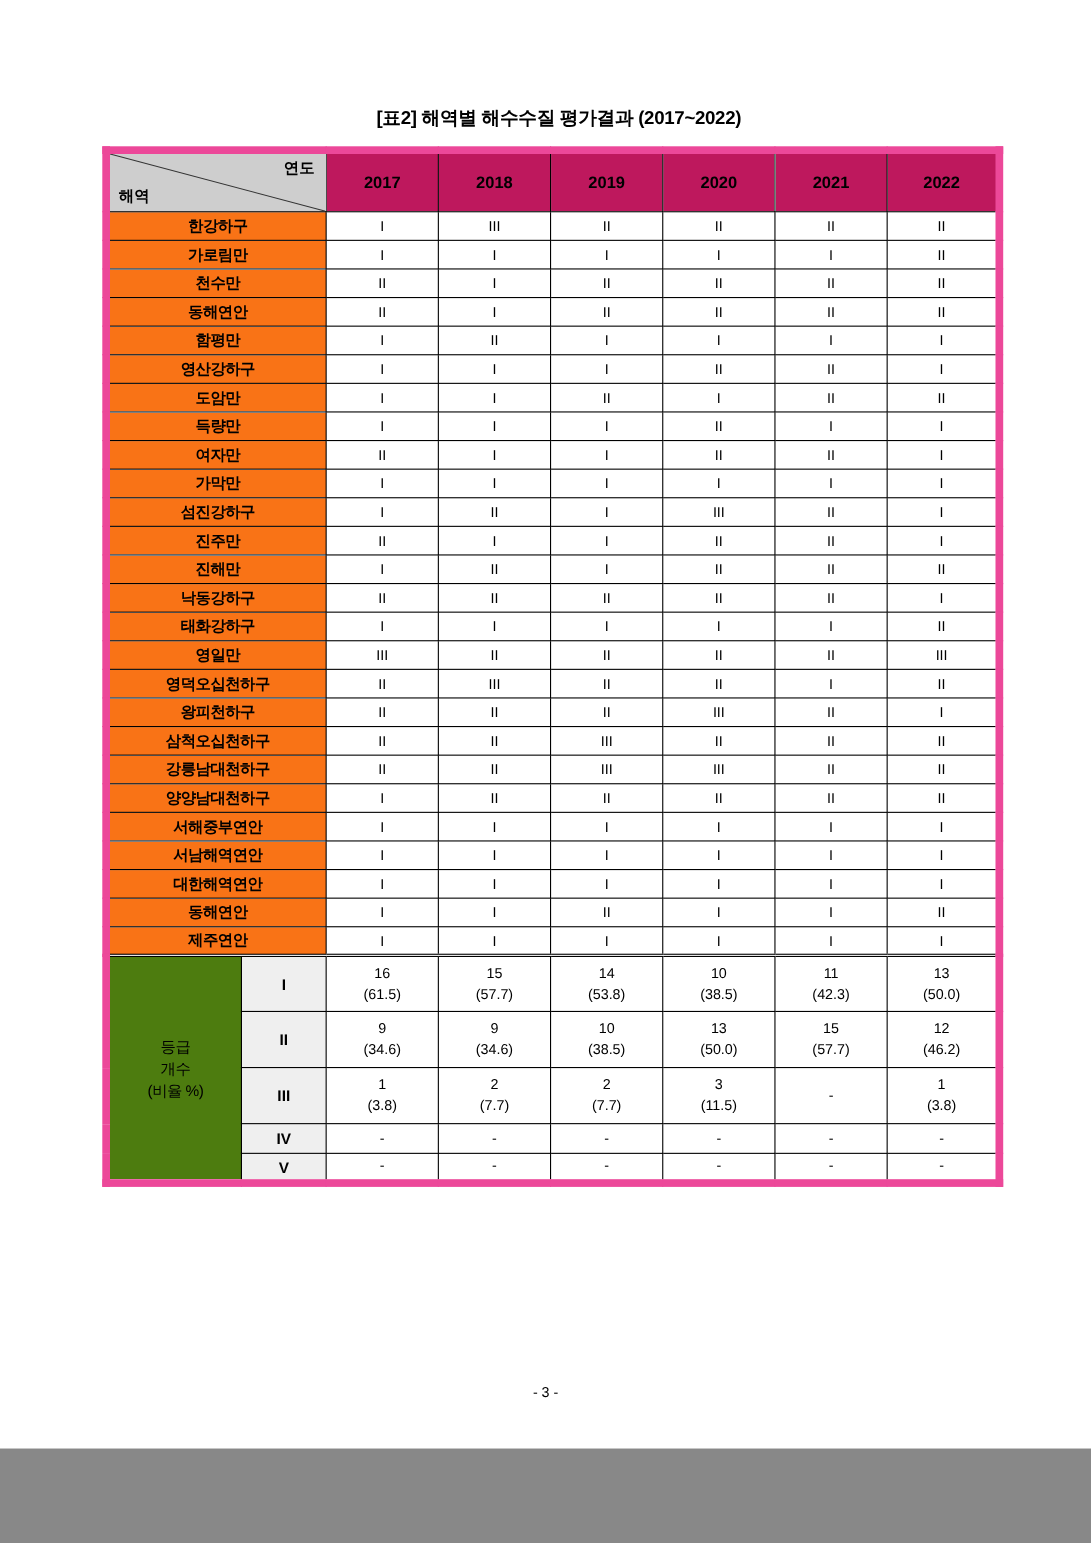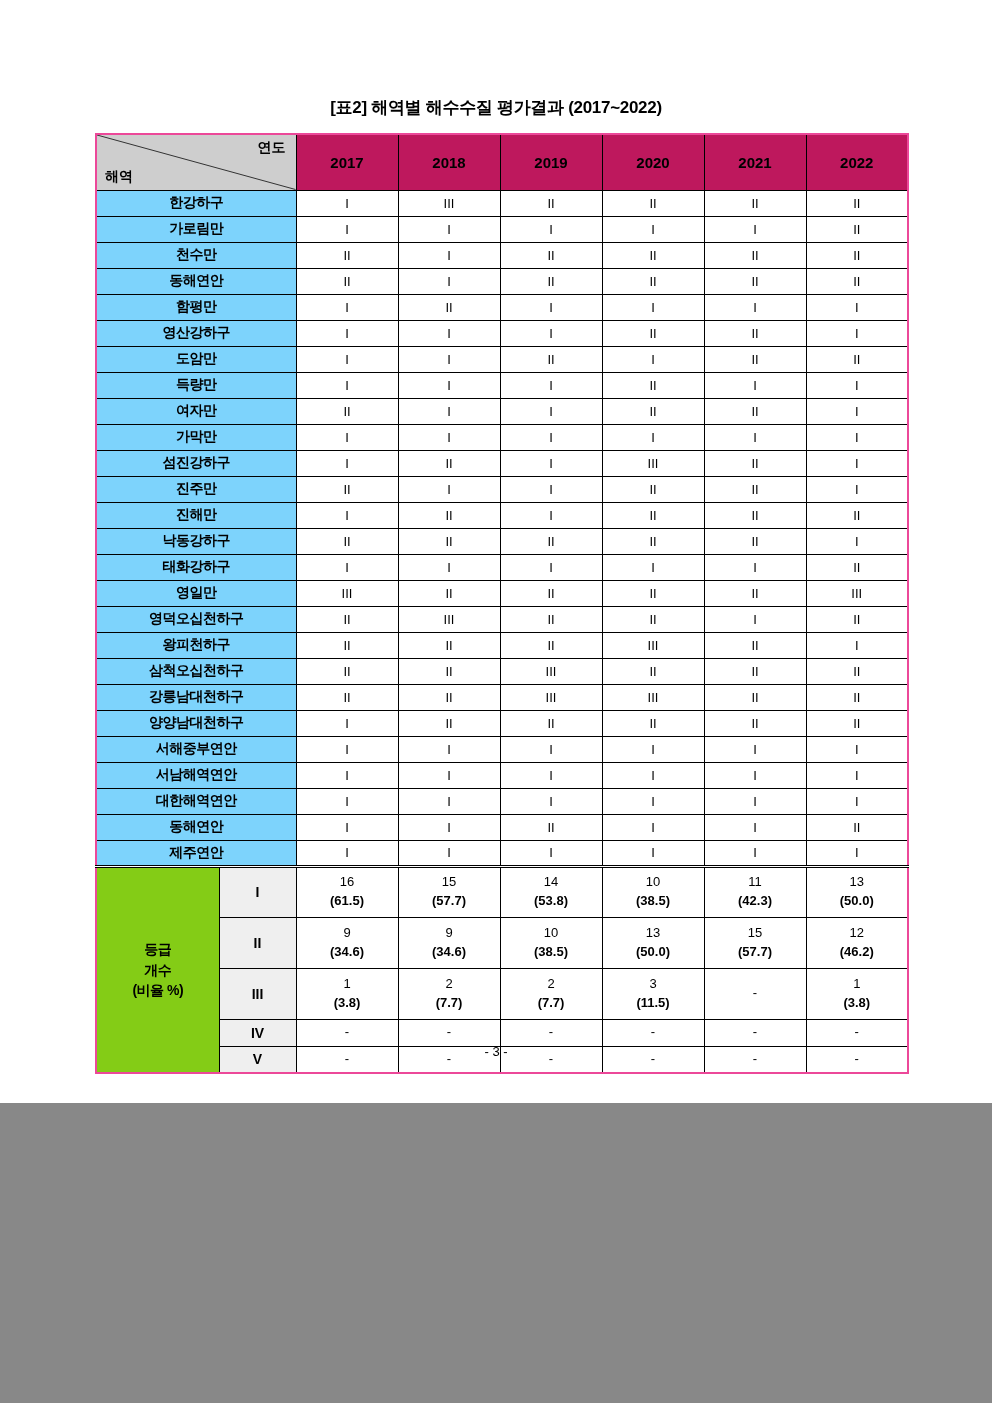"[표2] 해역별 해수수질 평가결과 (2017~2022)" .page { height: 1103px -> 1317px; padding-left: none -> 24px }
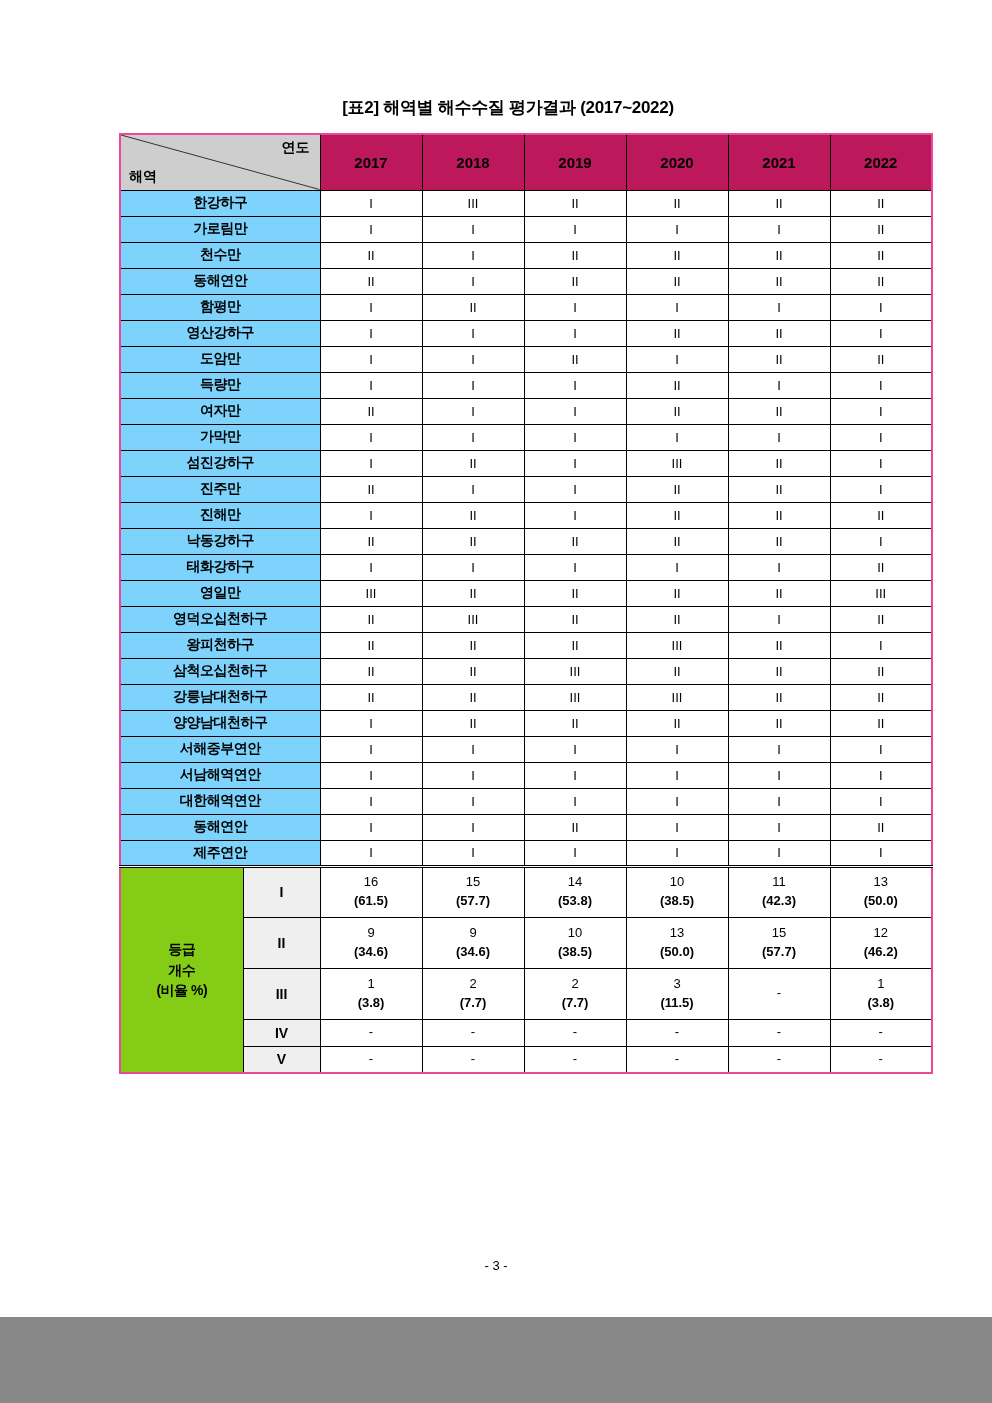"연도" table.wq { border: 2px solid #ec4899 -> 7px solid #ec4899; margin-left: 95px -> 69px }
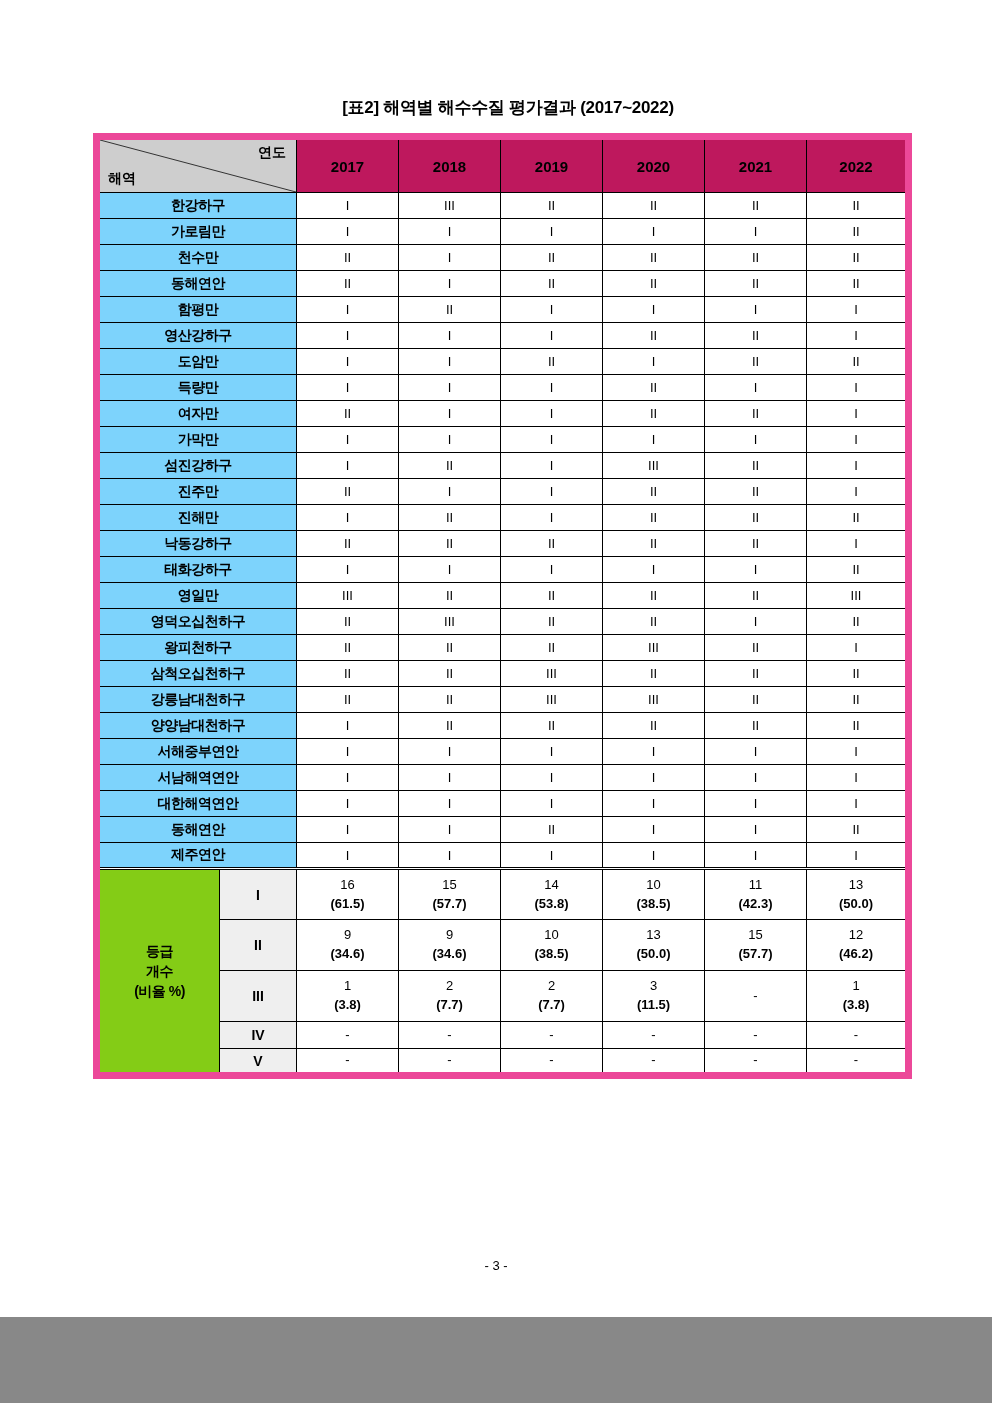"한강하구" td.area-label { background: #7dd3fc -> #f97316 }
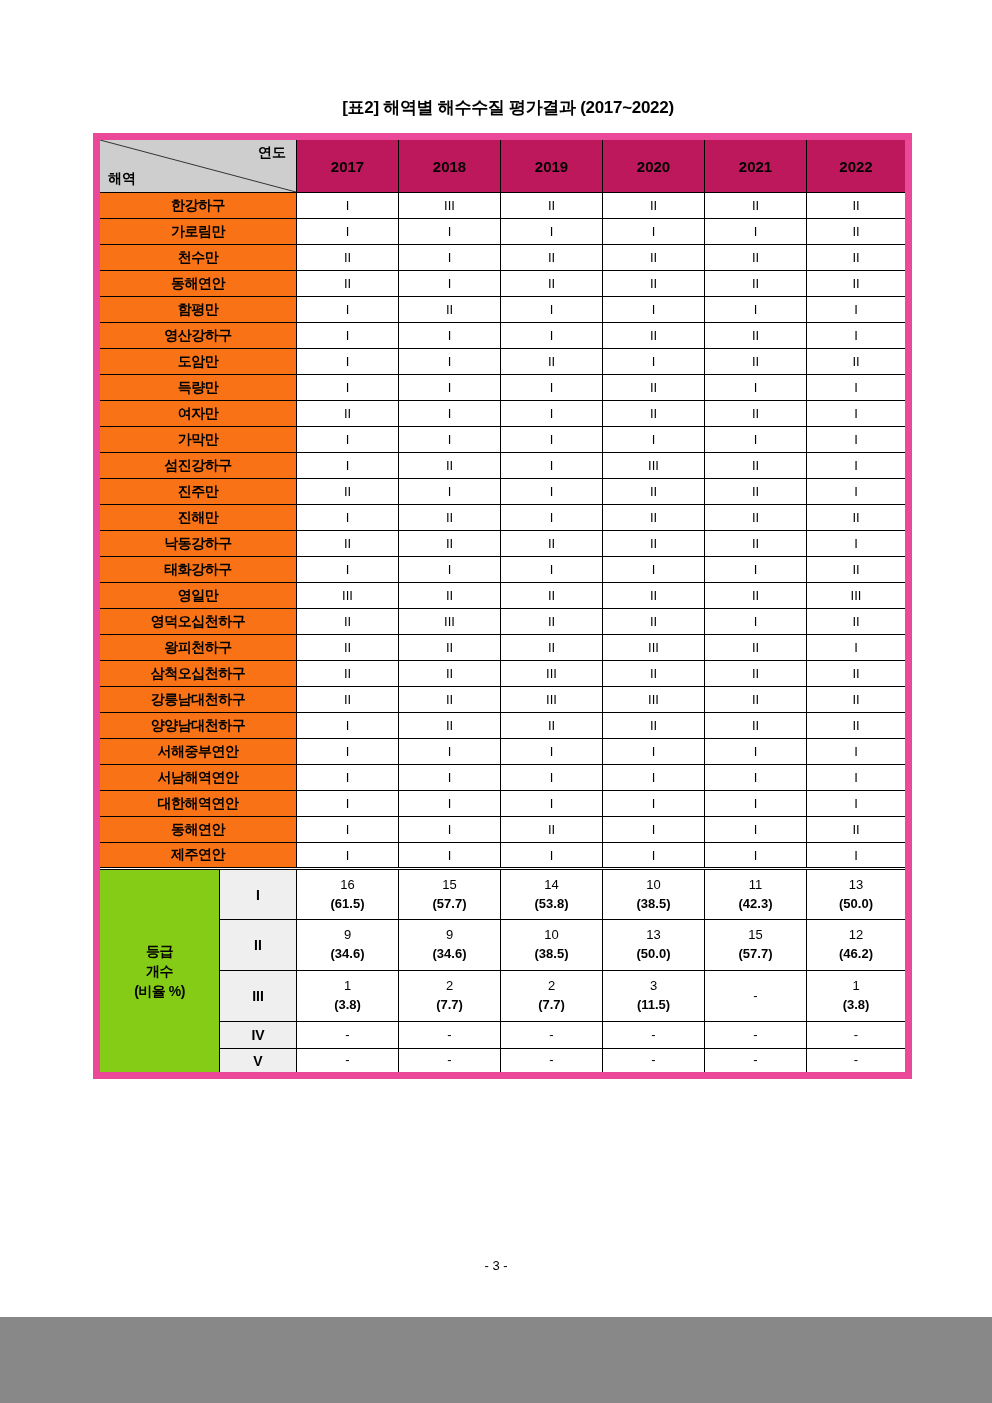"(61.5)" td.sum-val .pct { font-weight: bold -> none }
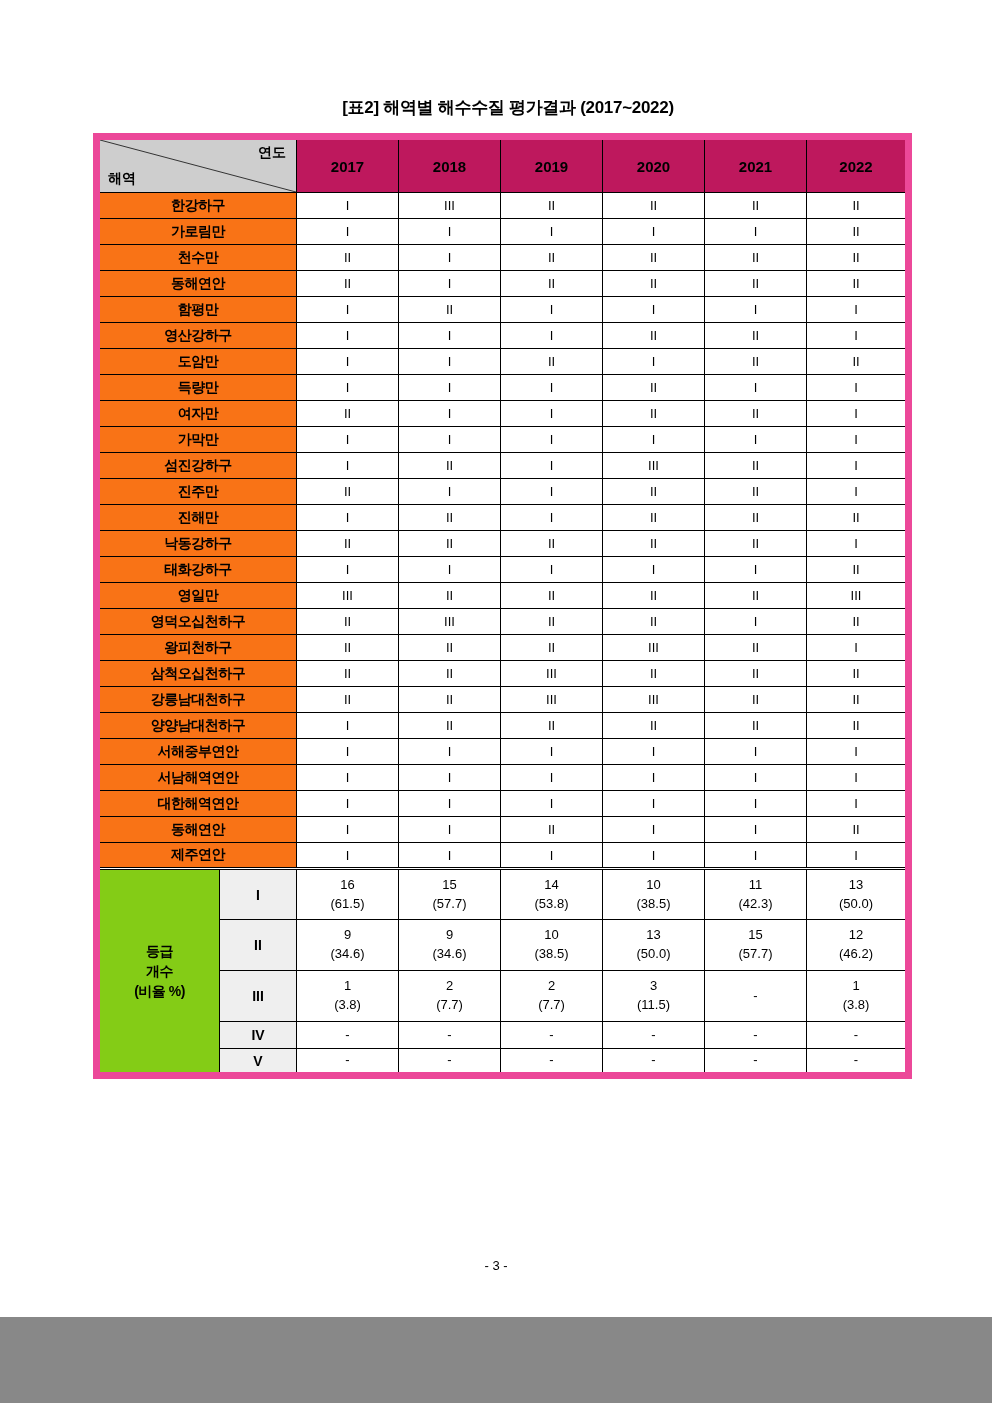"등급" td.sum-label { background: #84cc16 -> #4d7c0f; font-weight: bold -> normal }
